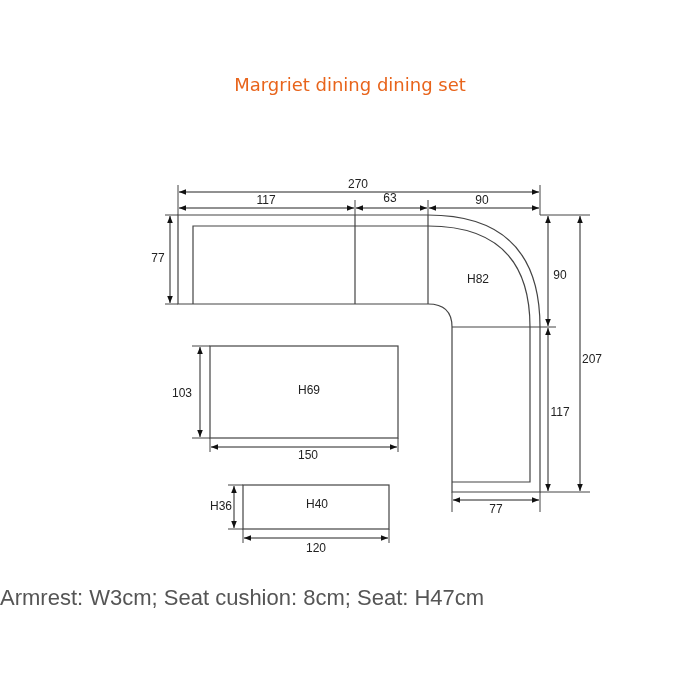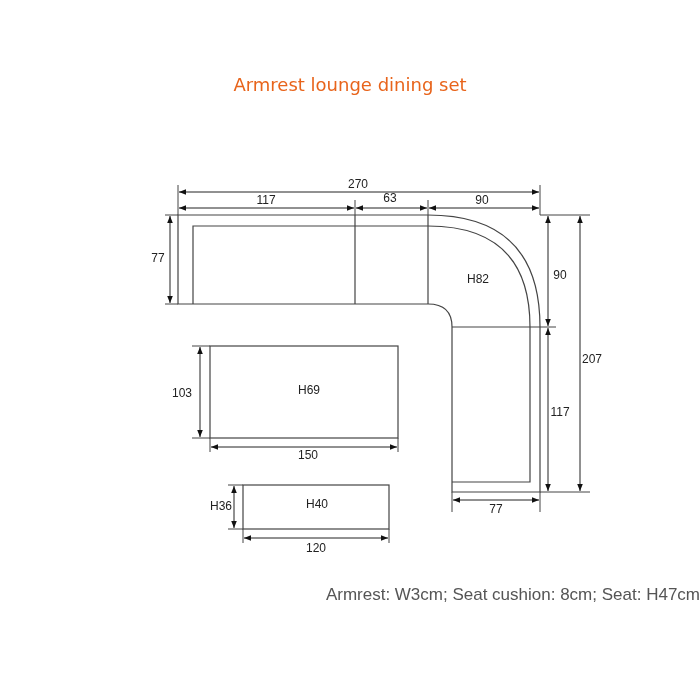"Armrest lounge dining set" div.title { text: Armrest lounge -> Margriet dining }
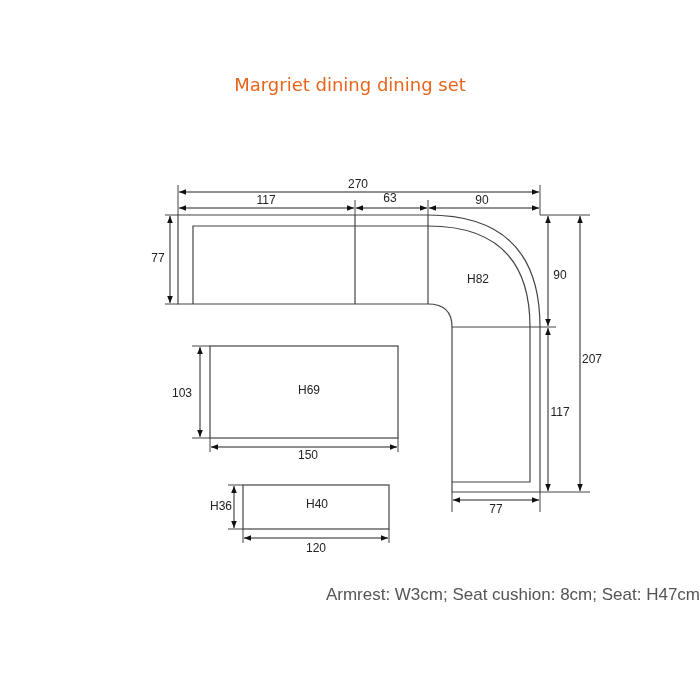"Armrest: W3cm; Seat cushion: 8cm;" .footer { font-size: 17px -> 22px; text-align: right -> left }
